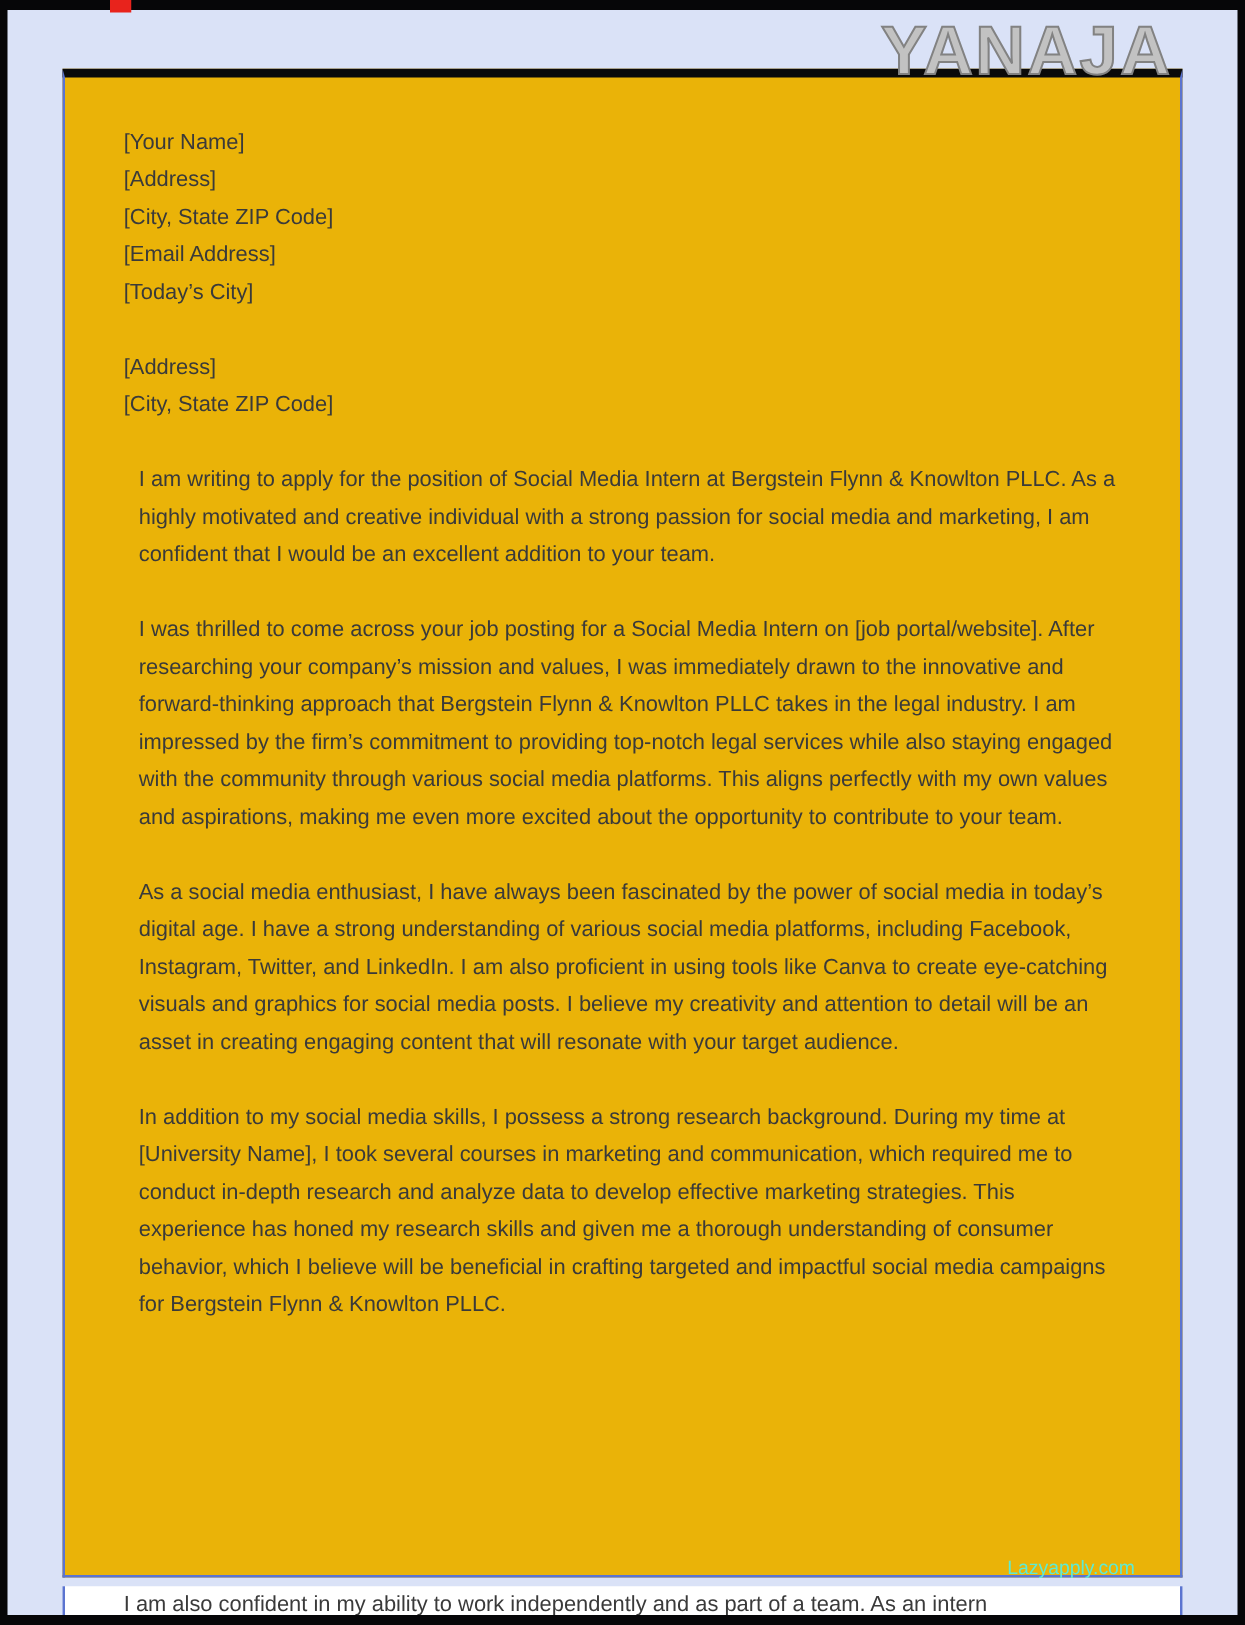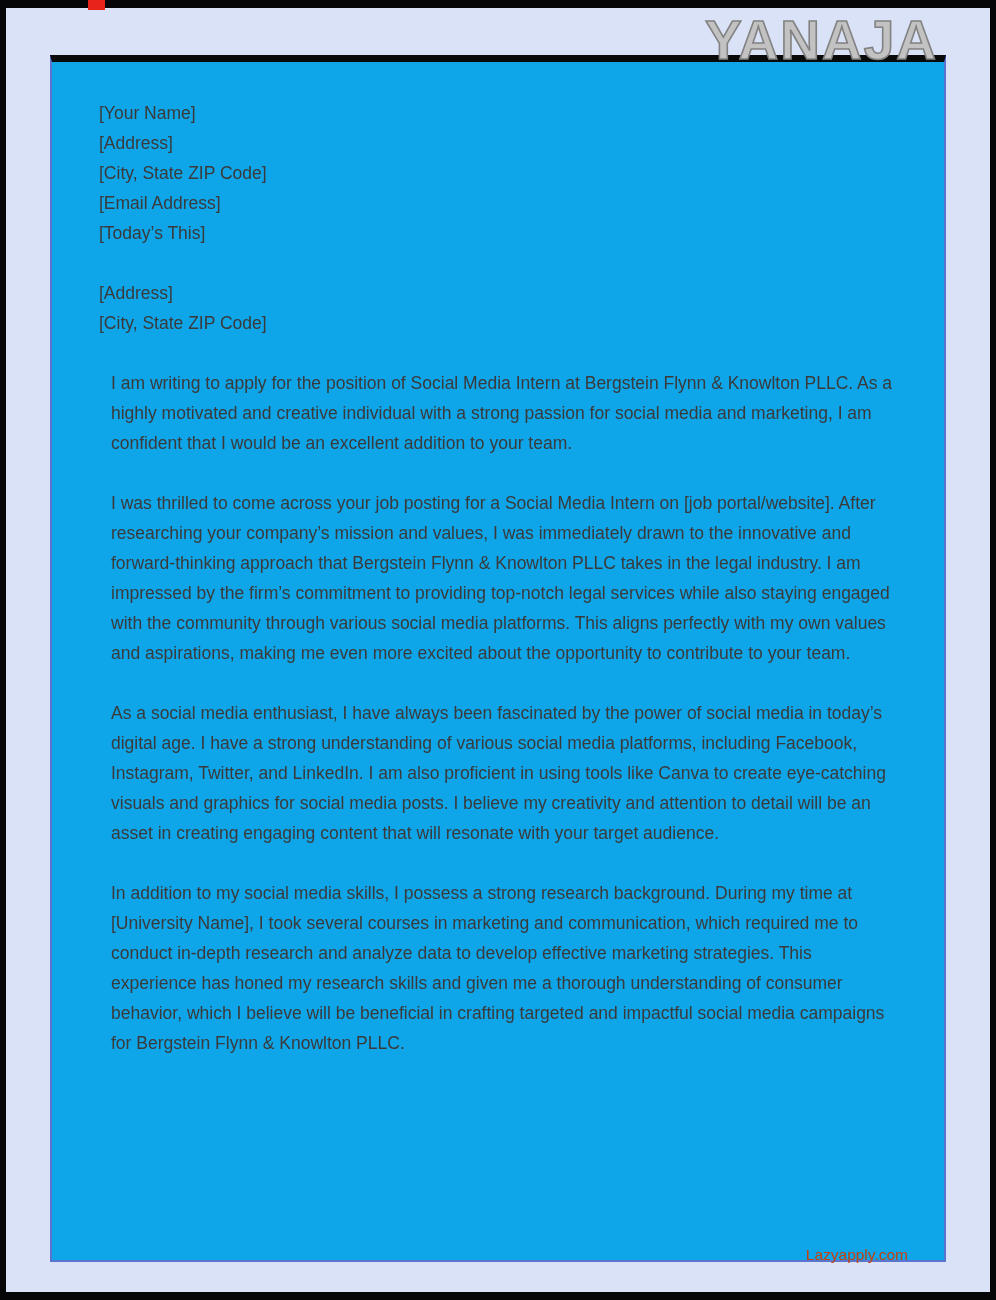"[Your Name]" .page1 { background: #0ea5e9 -> #eab308 }
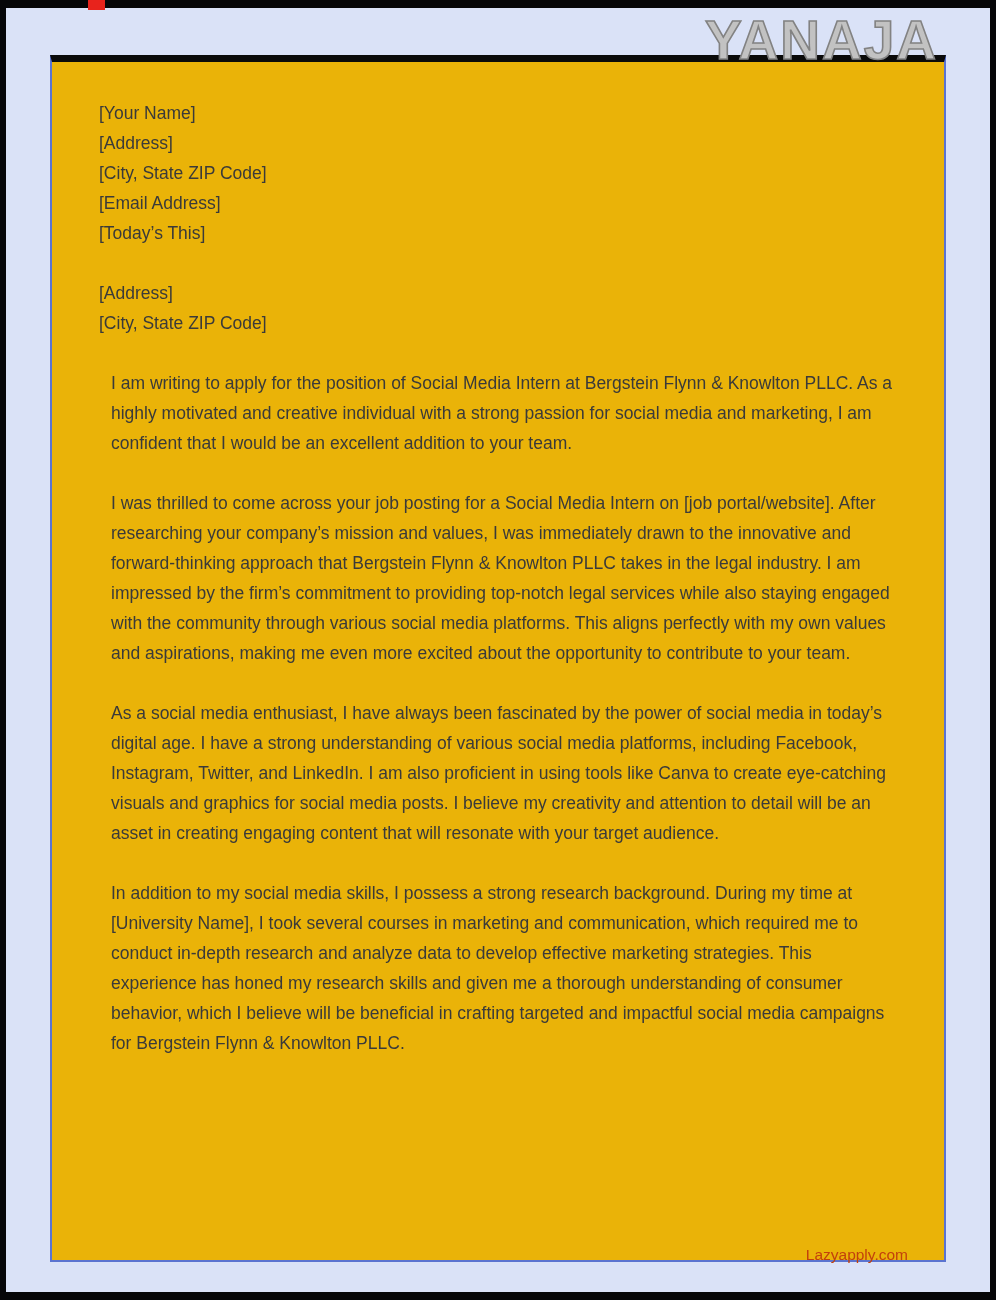"[Today’s This]" div { text: This -> City }
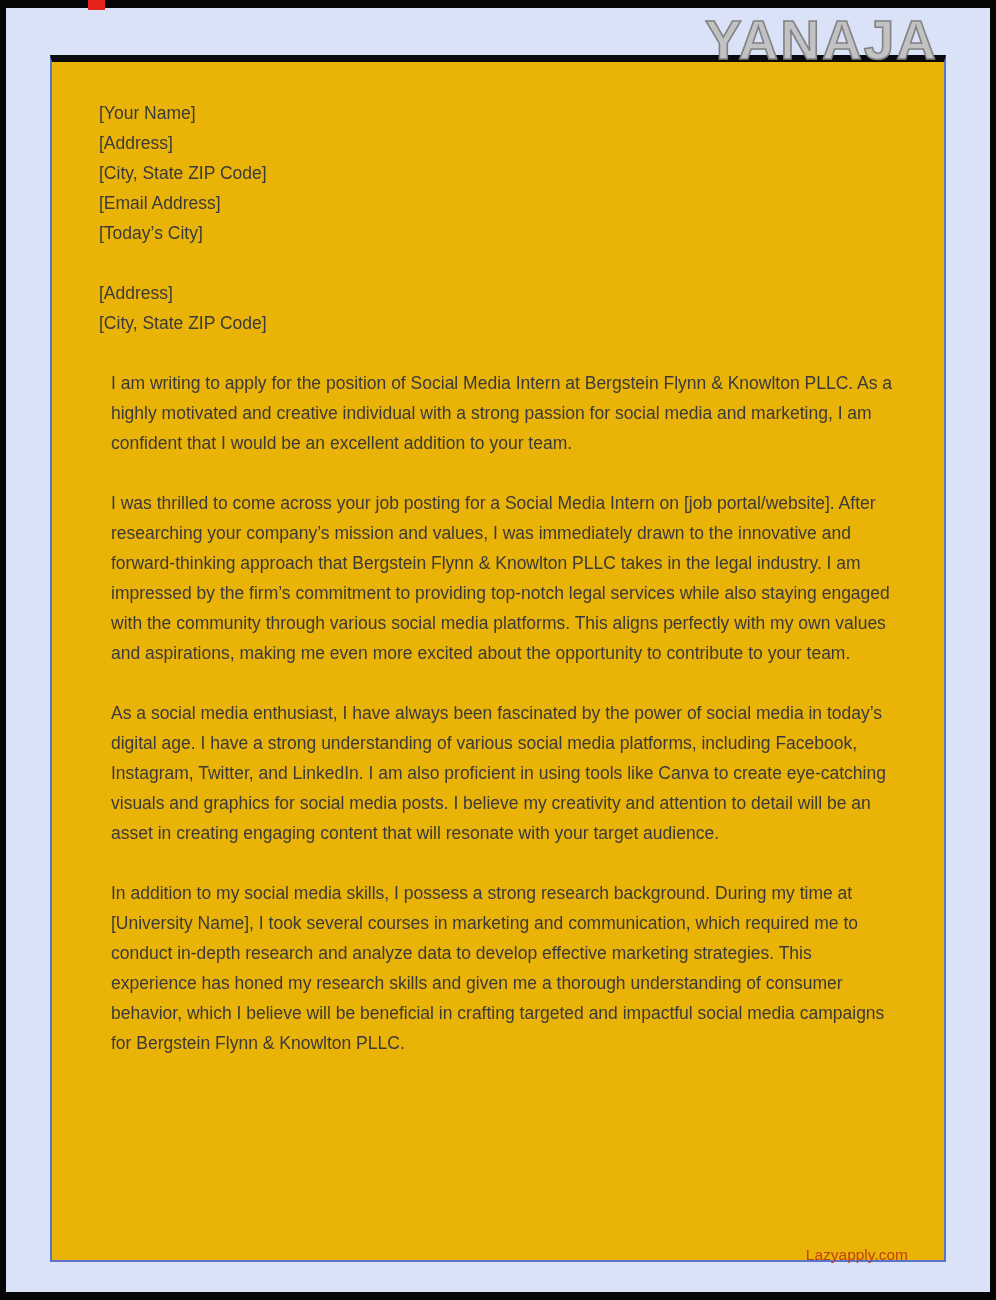"Lazyapply.com" .watermark { color: #c2410c -> #5eead4 }
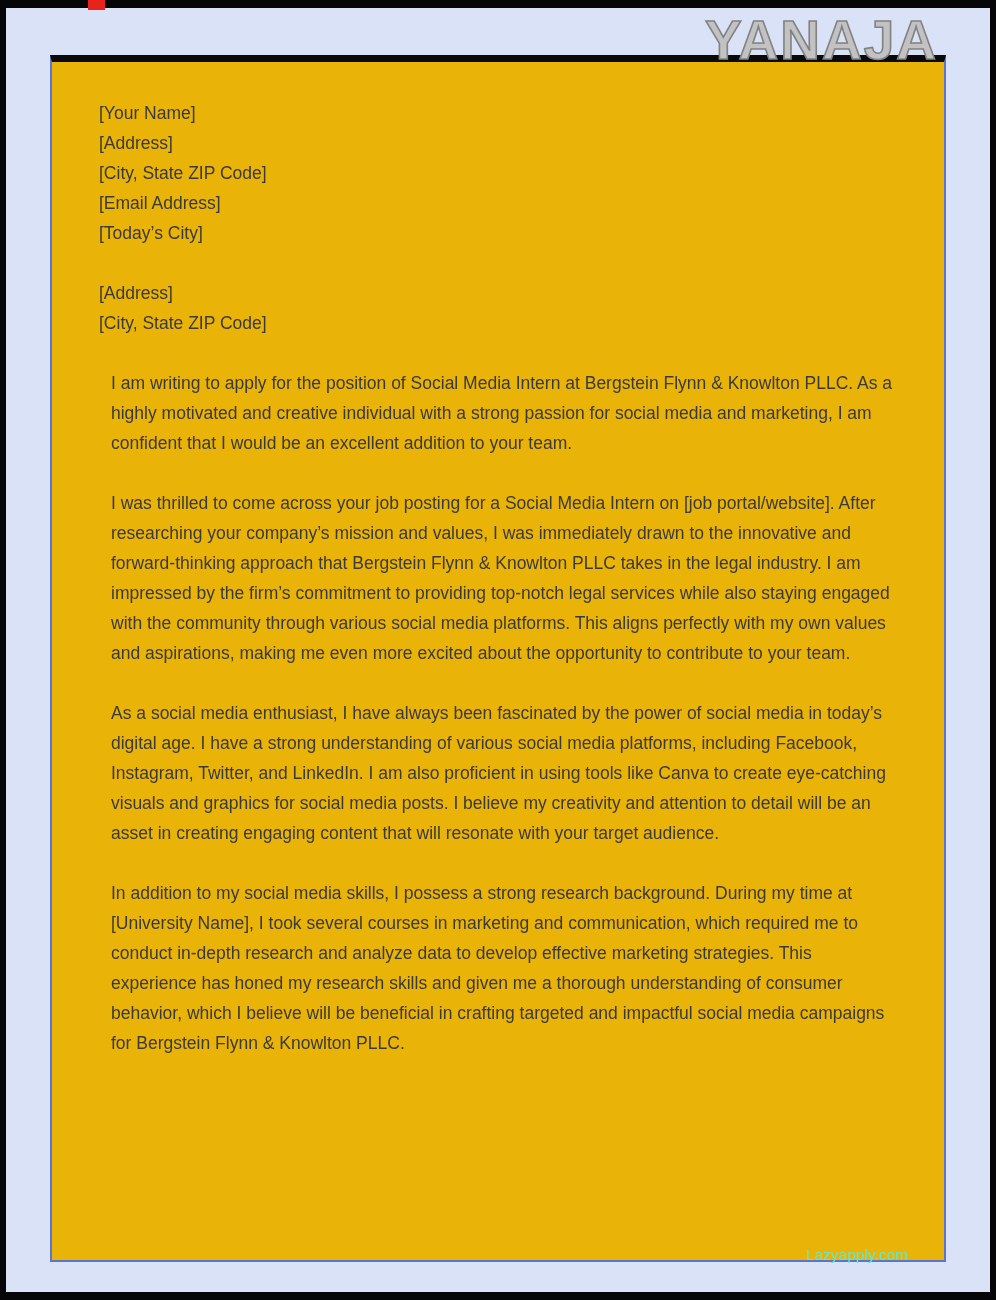"I am also confident in" div.page2 { html: none -> <div> <p>I am also confident in my ability to work independently and as part of a team. As an intern</p> </div> }
